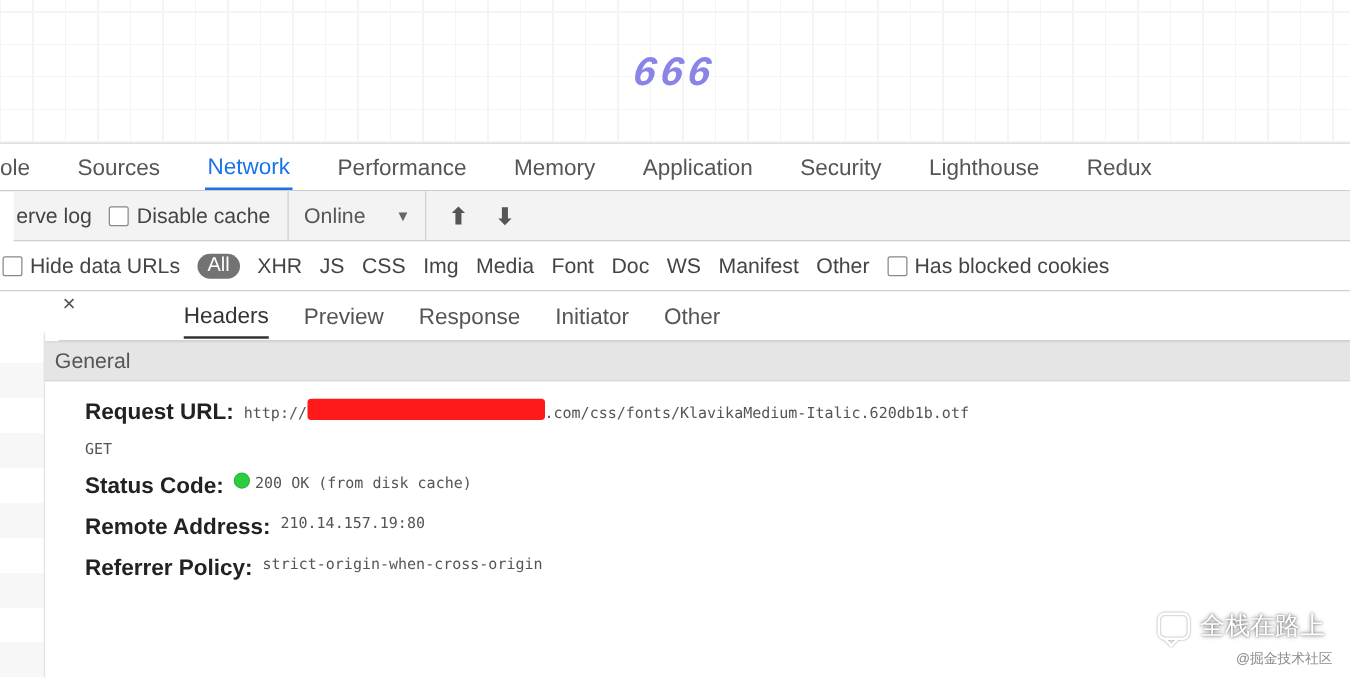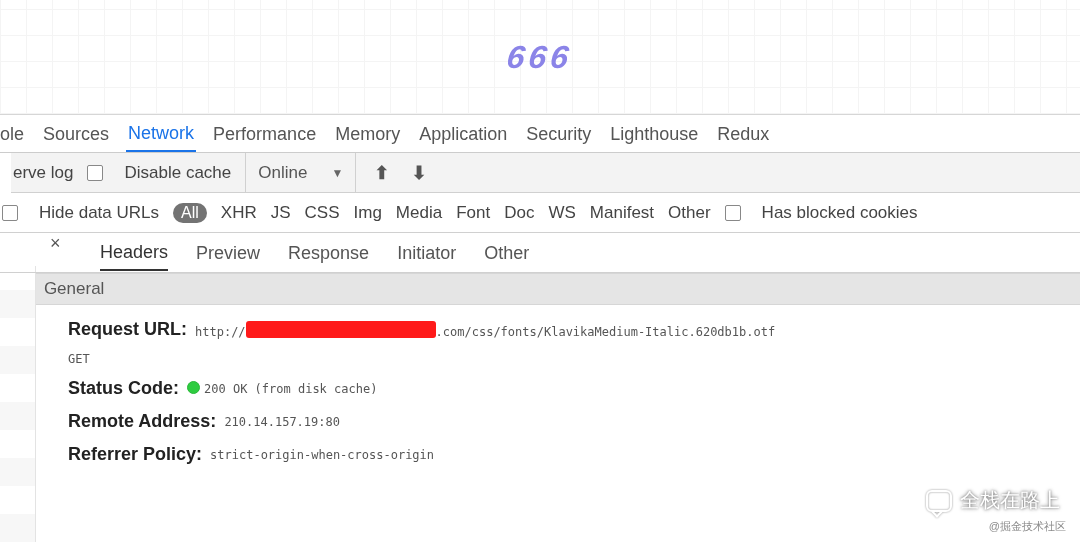"ole" .tabs { gap: 15px -> 34px }
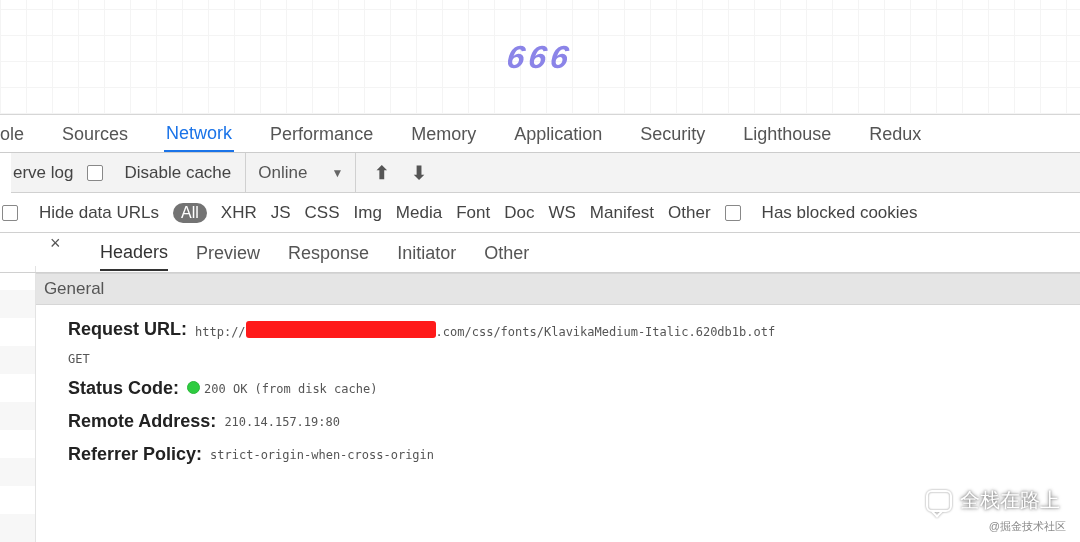"Disable cache" .chk { gap: 21px -> 6px }
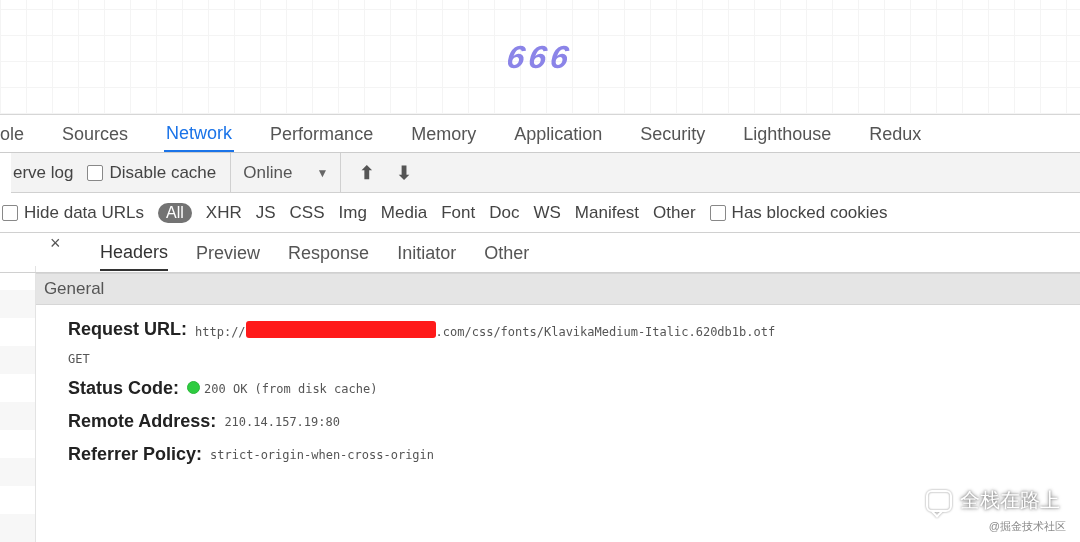"Headers" .sub { margin-left: none -> 47px }
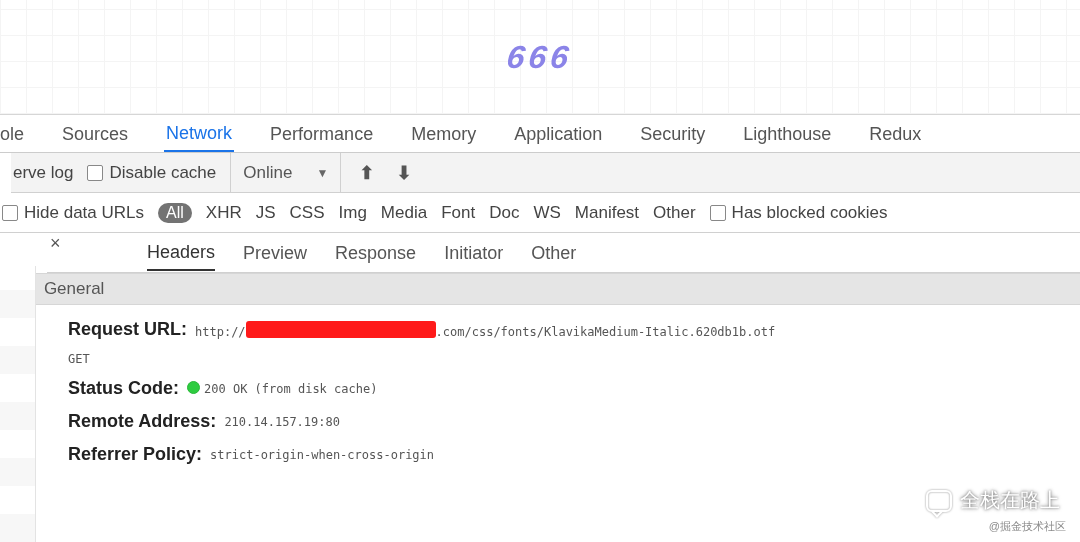"Request URL:" .kv { align-items: center -> flex-start }
